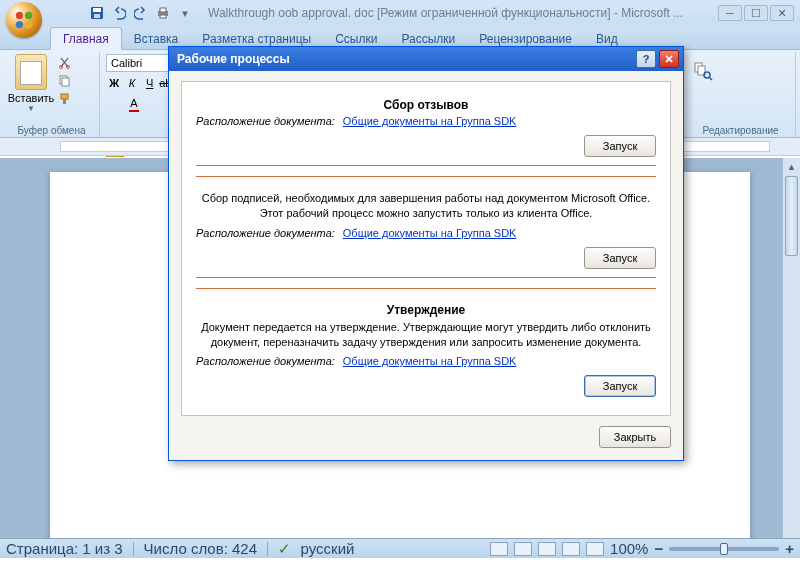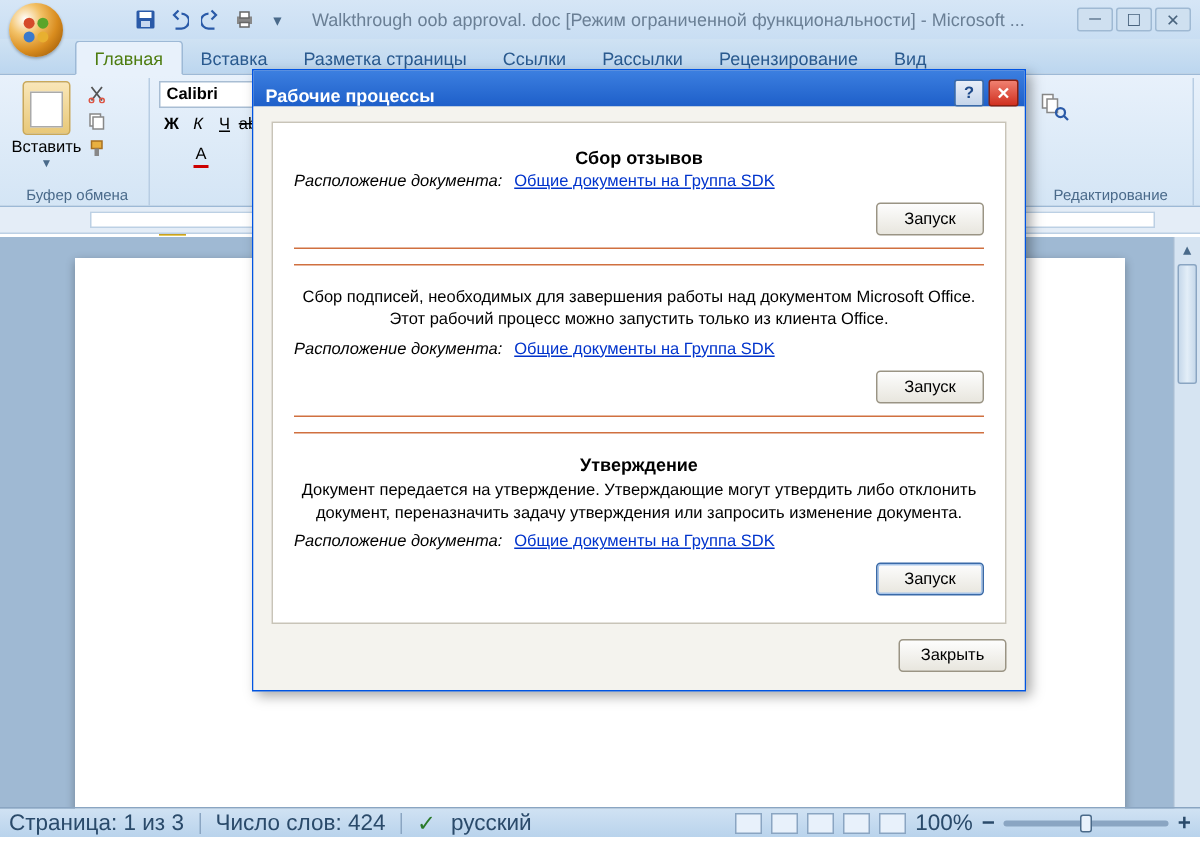"Главная" .tab.active { color: #4d7c0f -> #4c1d95 }
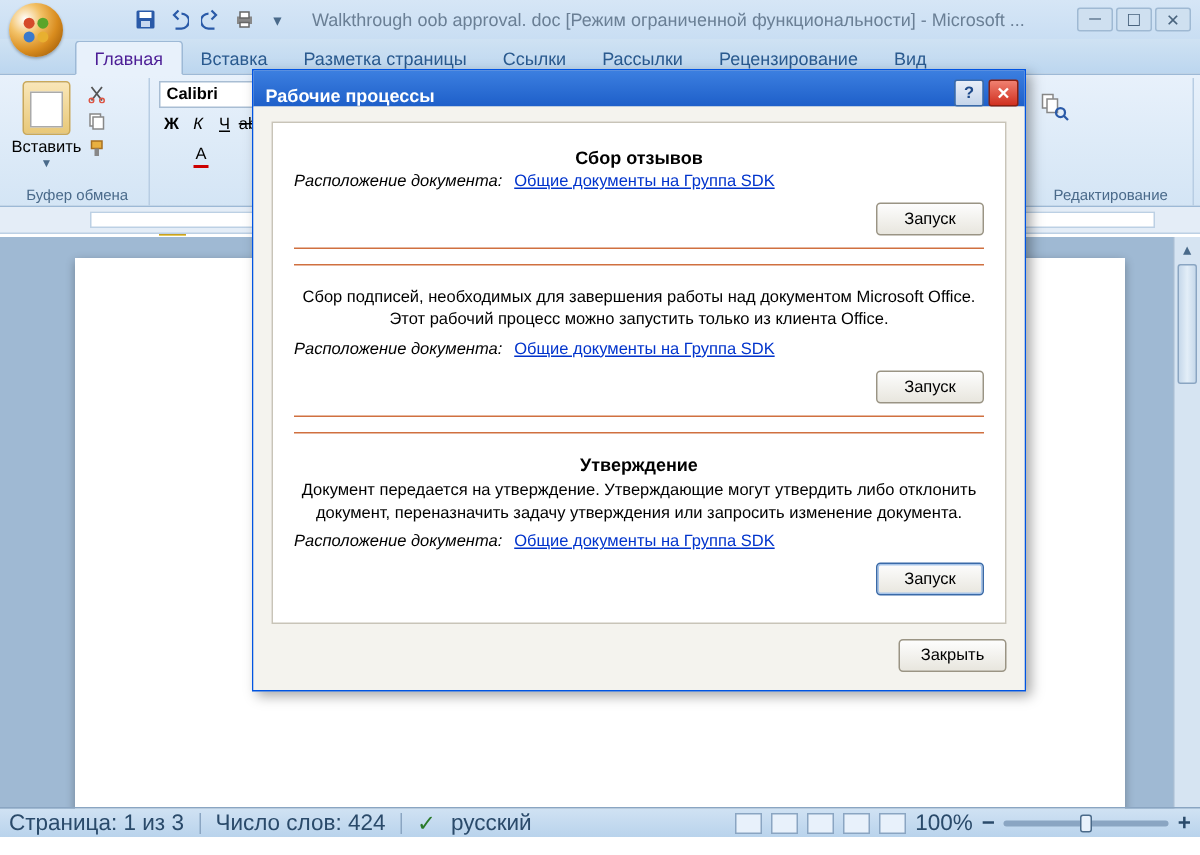"Calibri" .font-row { font-weight: bold -> none }
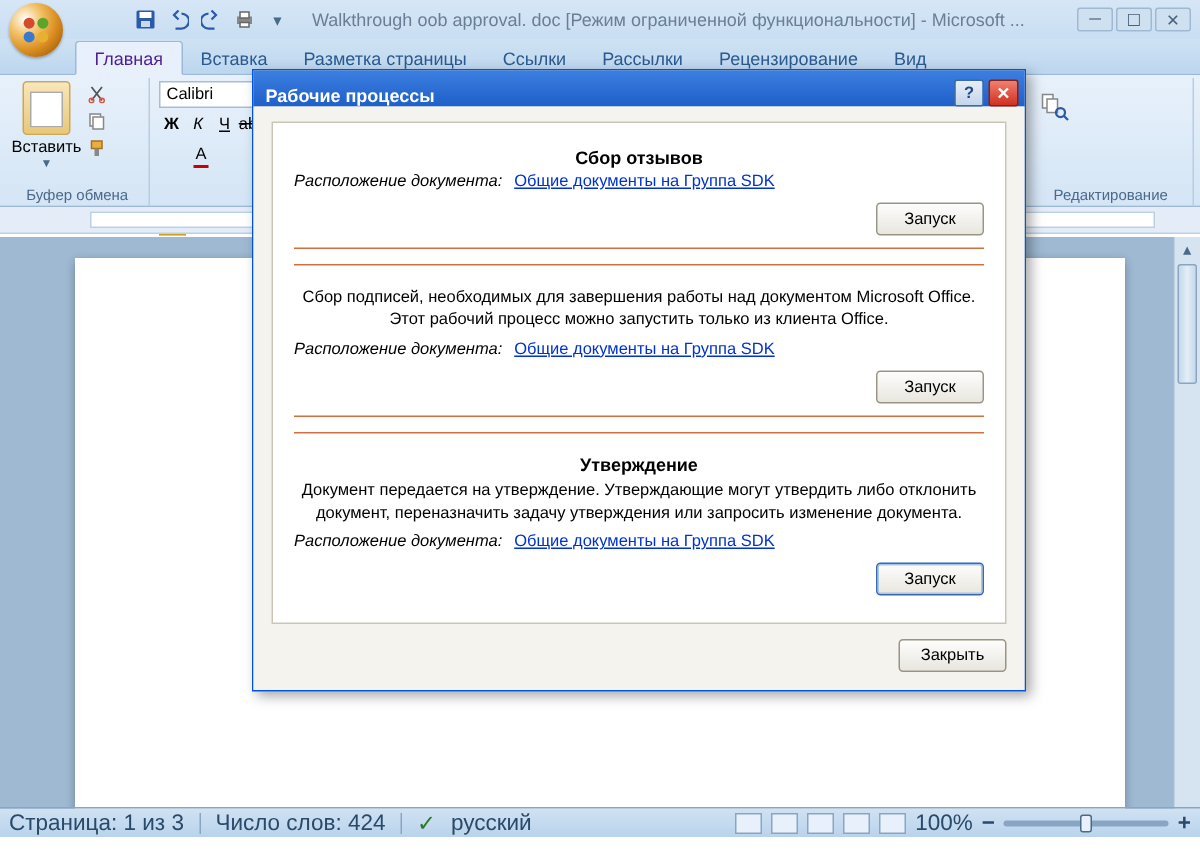"Рабочие процессы" .dlg-title { align-items: flex-end -> center }
